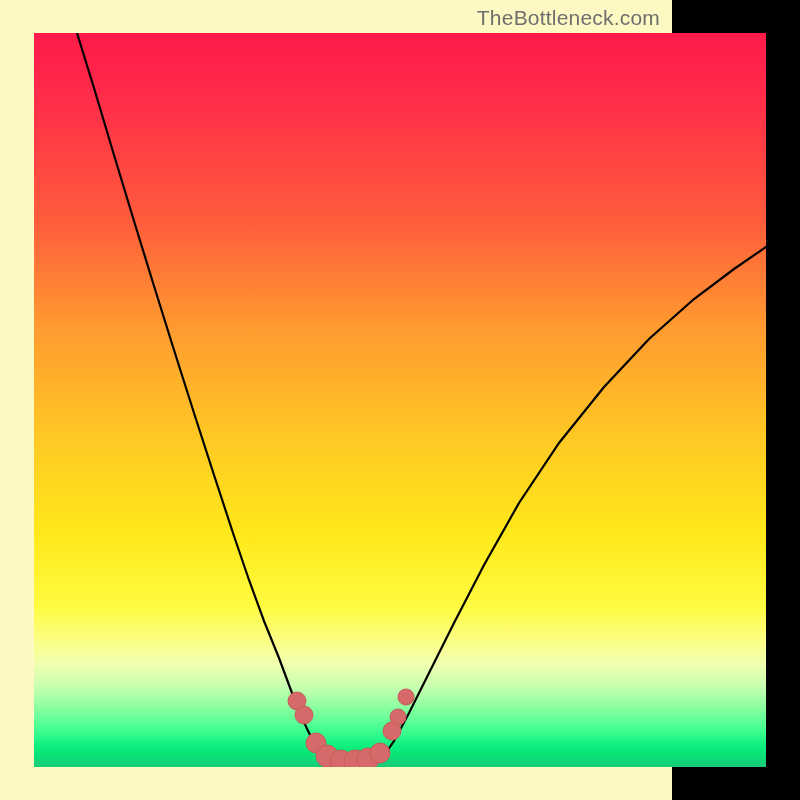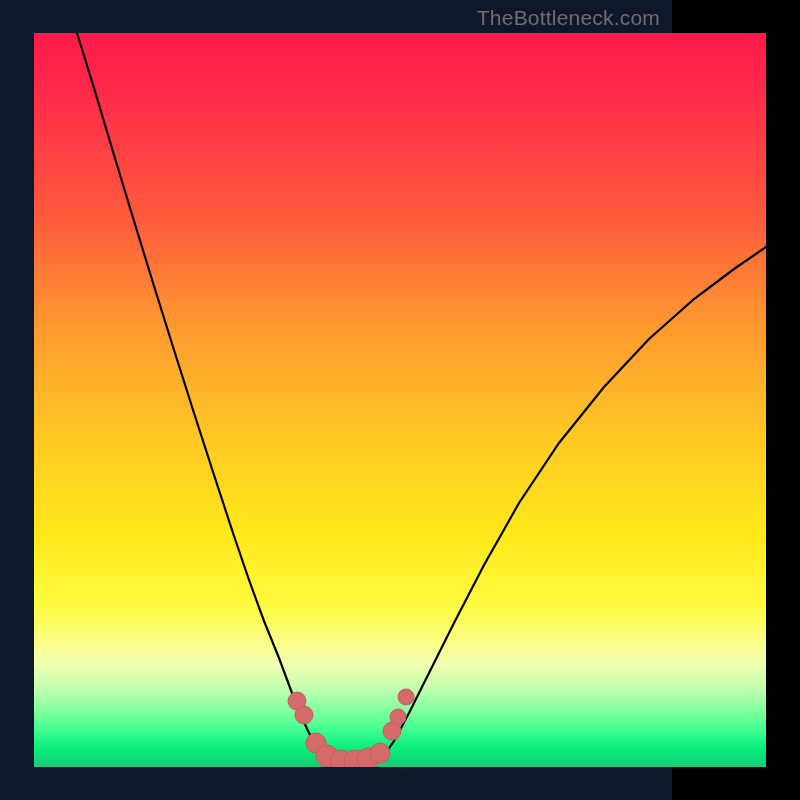"TheBottleneck.com" .frame { background: #0f172a -> #fef9c3 }
